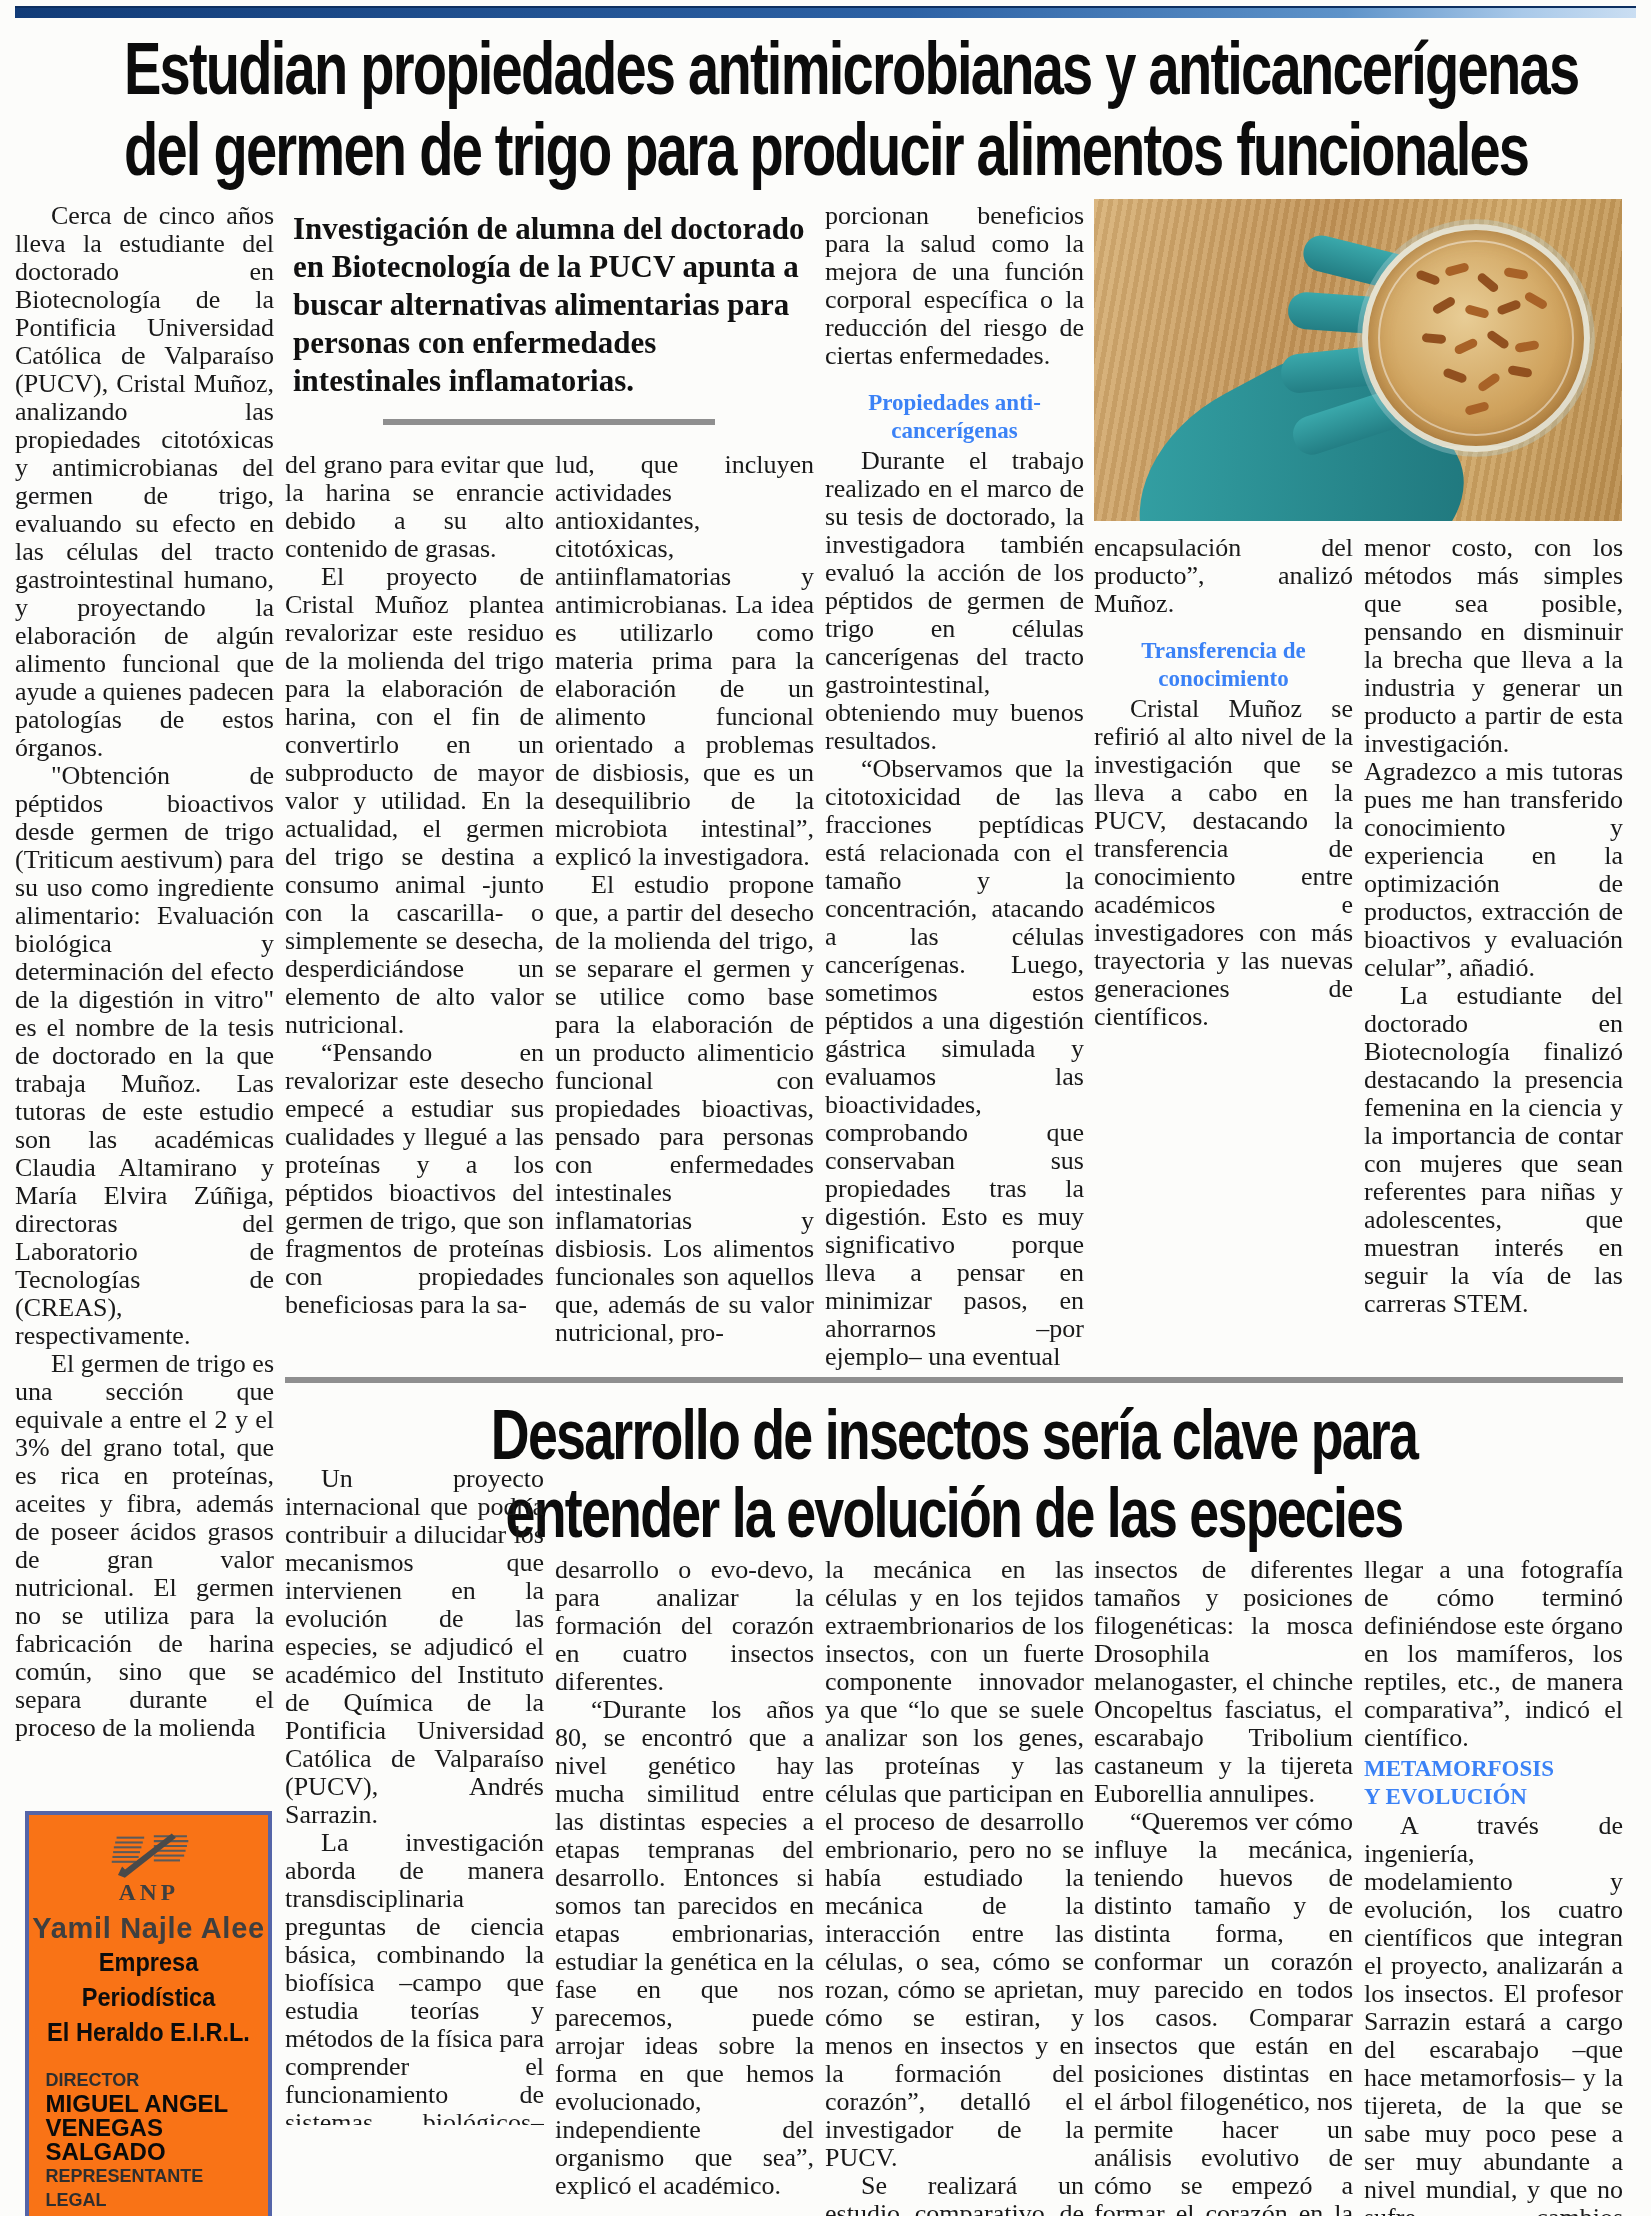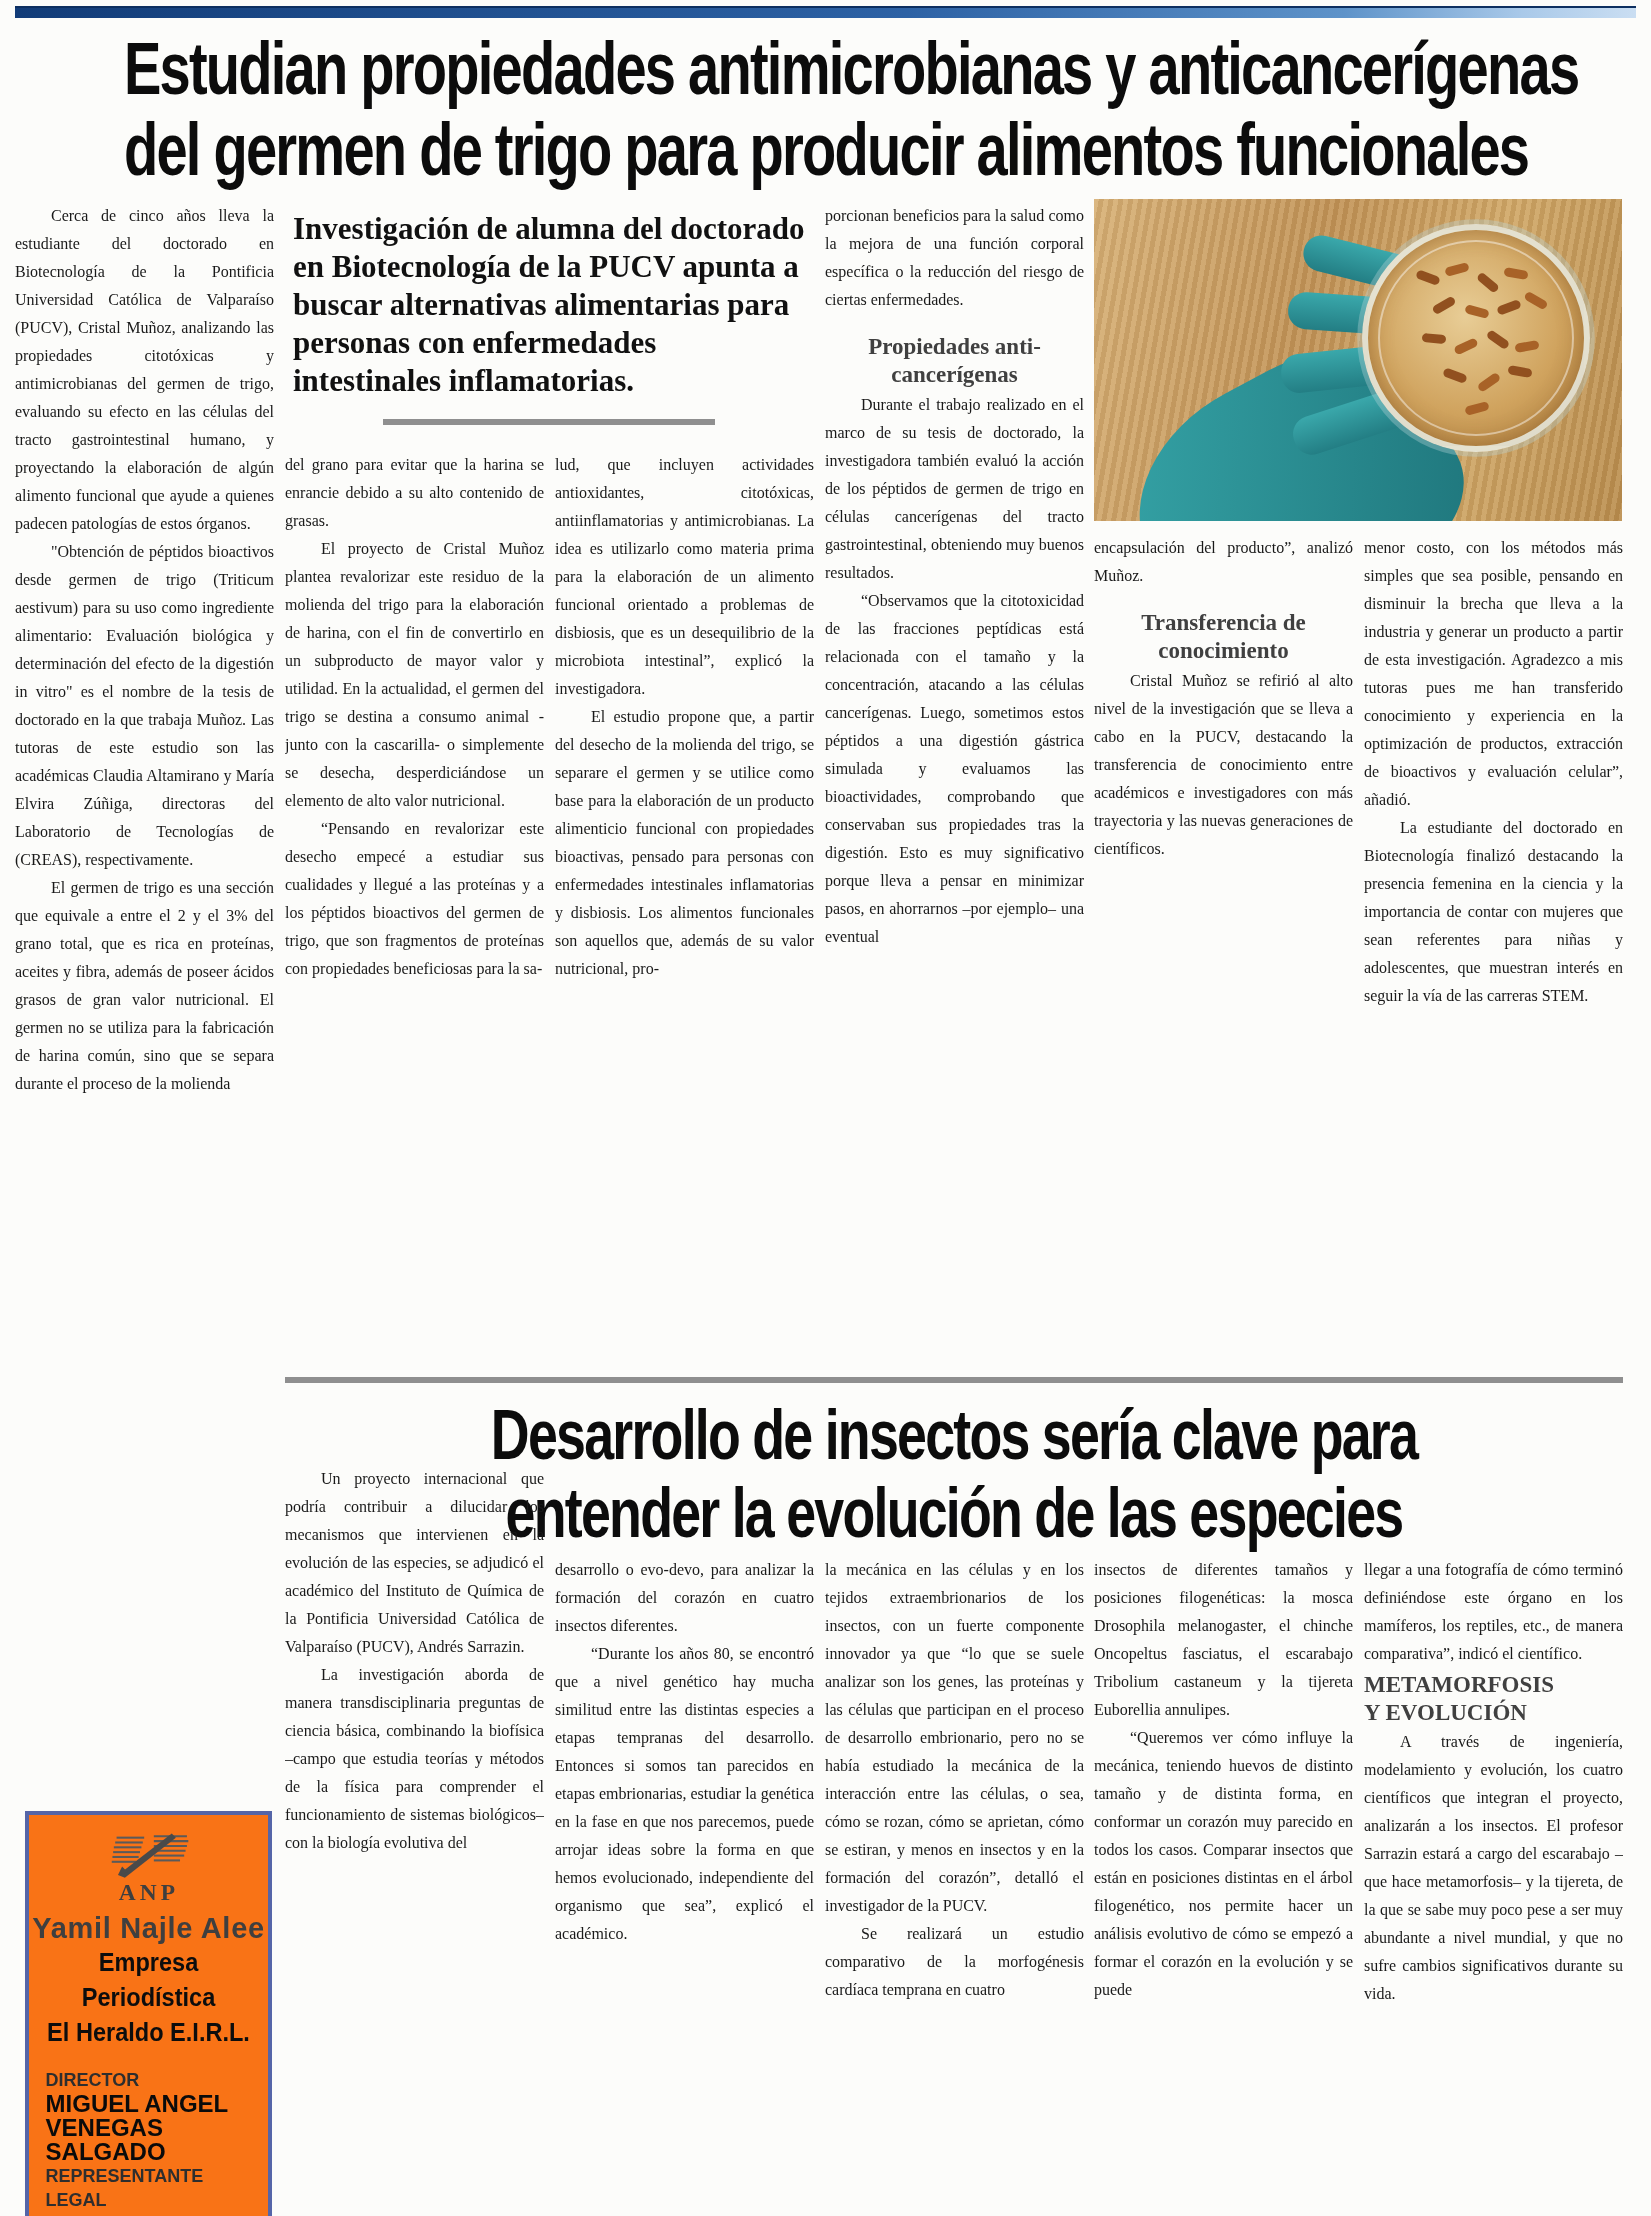"Cerca de cinco años lleva" .col p { font-size: 16px -> 26px }
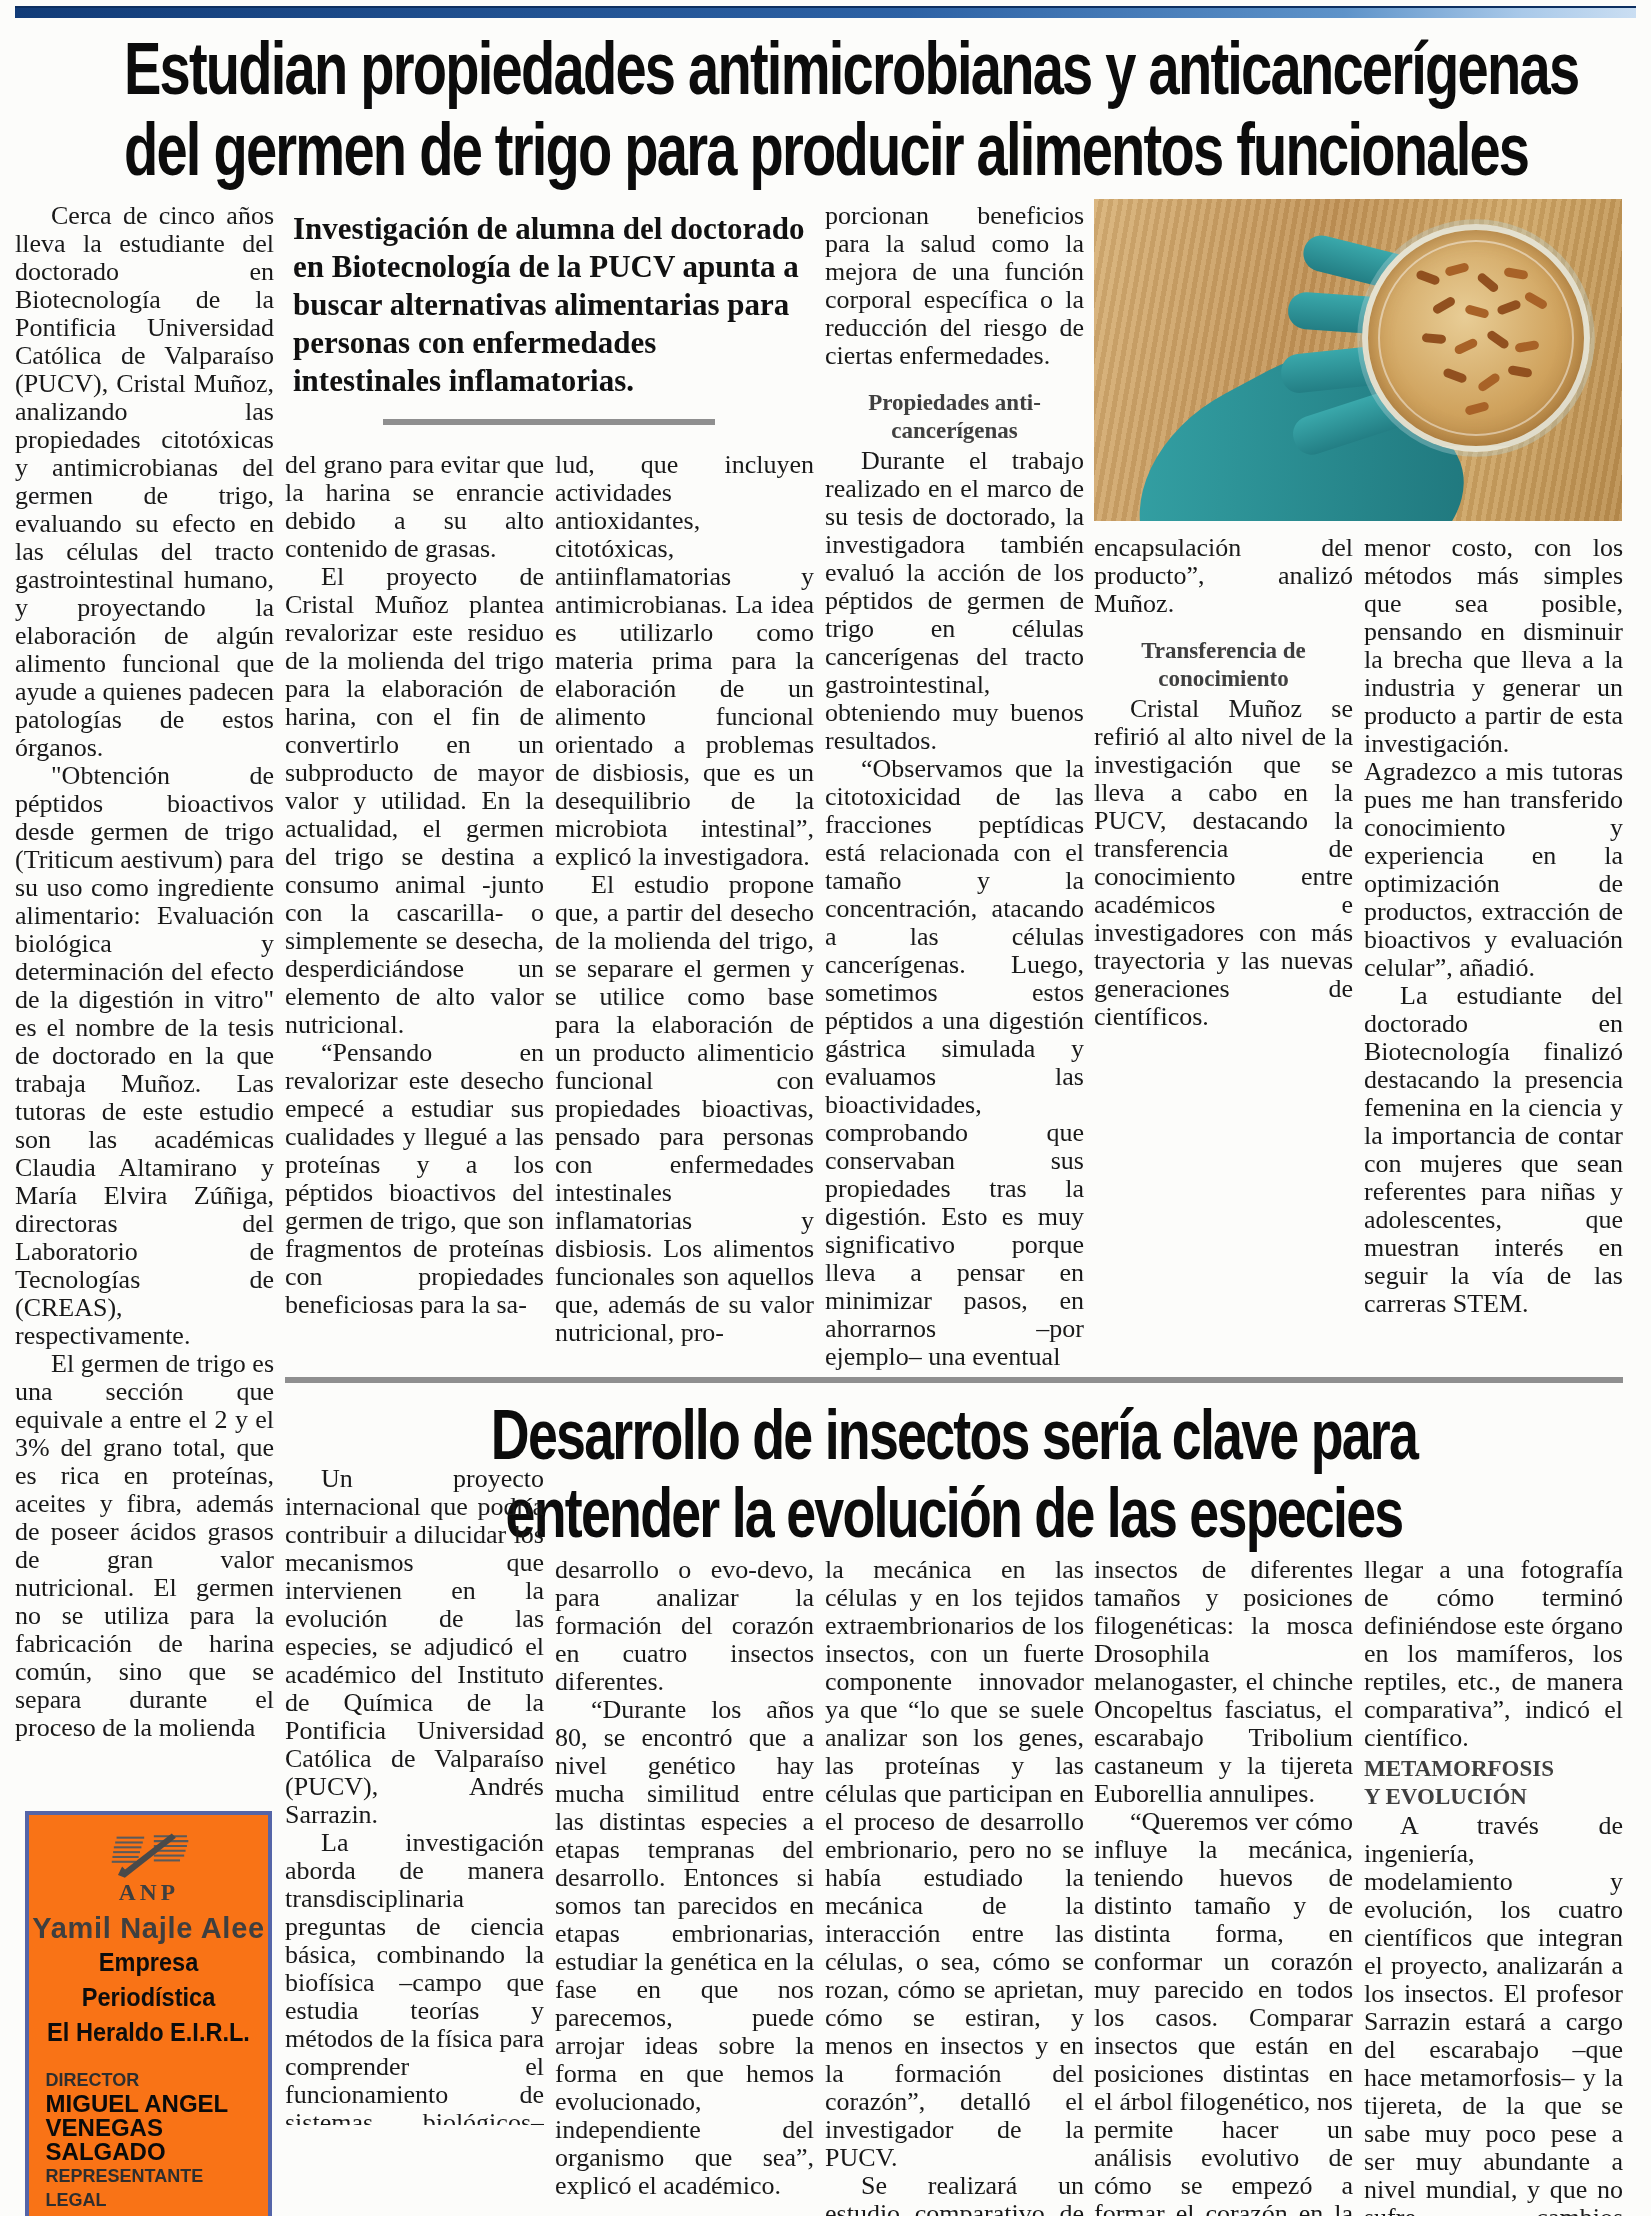"Propiedades anti-" .colsub { color: #404040 -> #3b82f6 }
